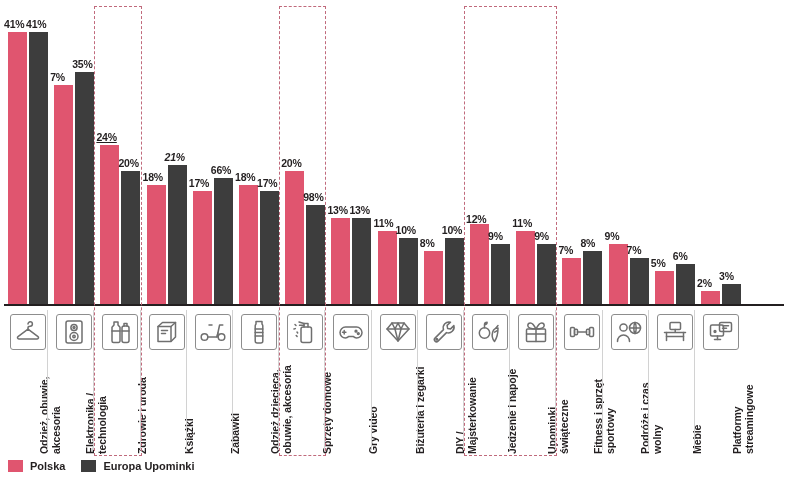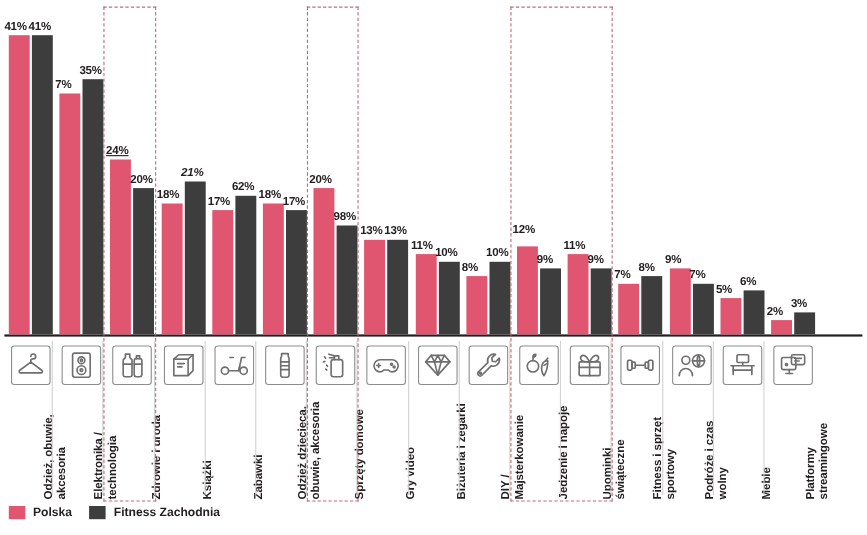"62%" div.vlabel { text: 62% -> 66% }
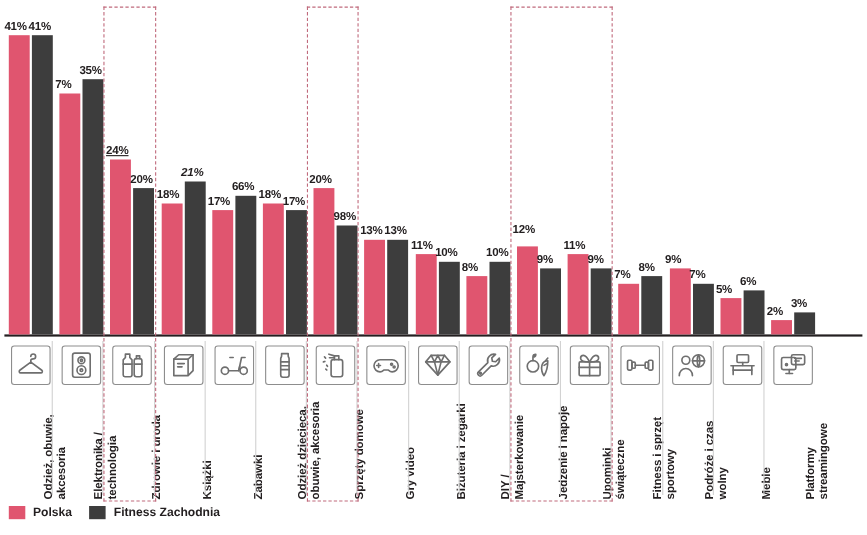"12%" div.vlabel { bottom: 91px -> 81px }
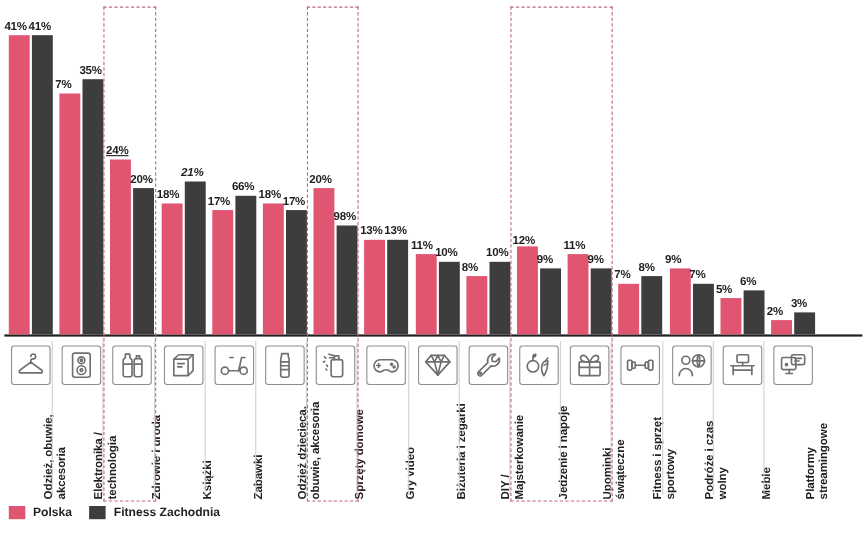"Fitness Zachodnia" span.txt { text: Fitness Zachodnia -> Europa Upominki }
